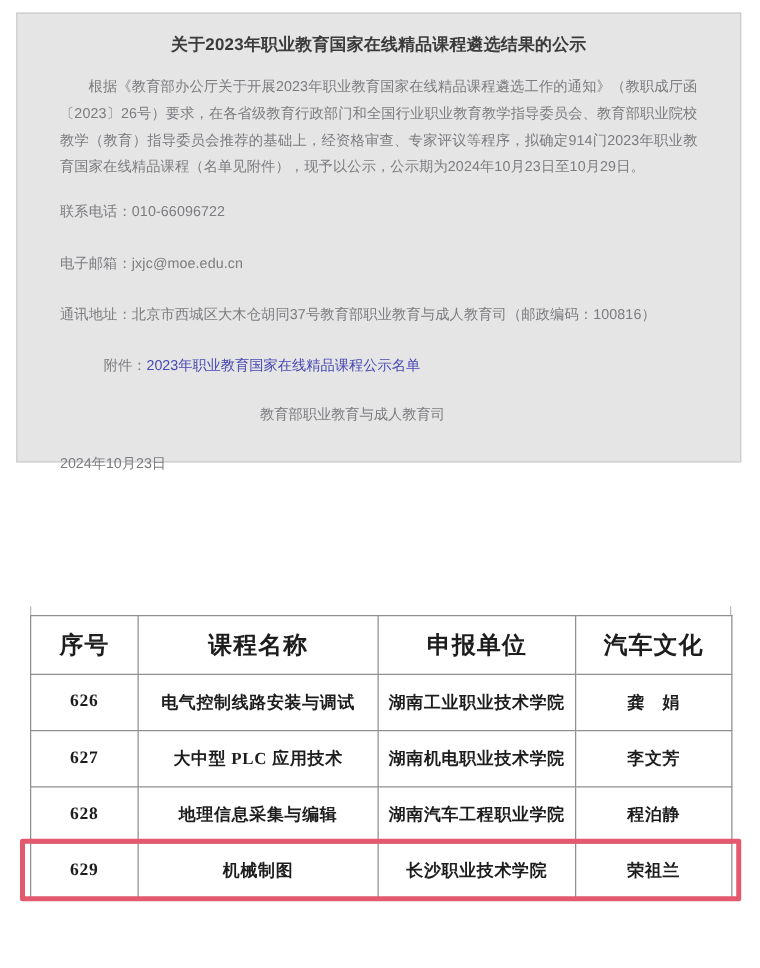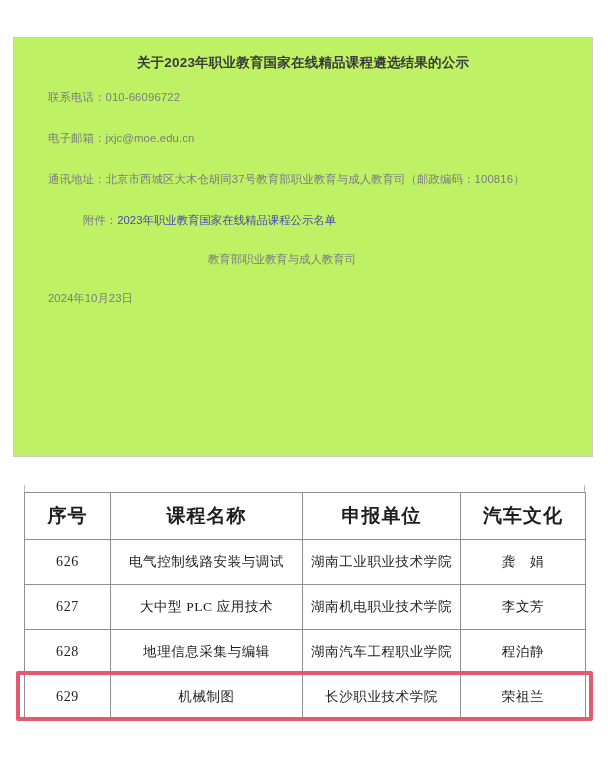"关于2023年职业教育国家在线精品课程遴选结果的公示" .doc-card { background: #bef264 -> #e5e5e5; height: 420px -> 360px; margin-top: 27px -> none }
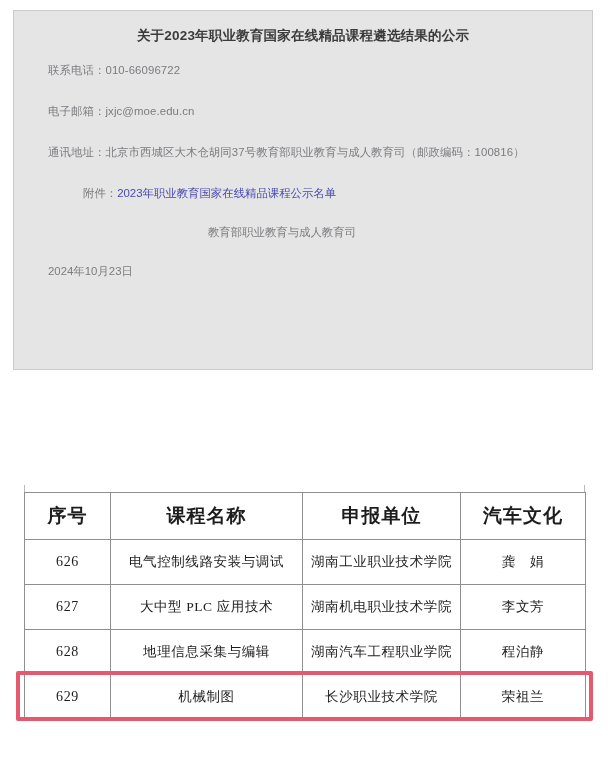"根据《教育部办公厅关于开展2023年职业教育国家在线精品课程遴选工作的通知》（教" p.para { html: none -> <p>根据《教育部办公厅关于开展2023年职业教育国家在线精品课程遴选工作的通知》（教职成厅函〔2023〕26号）要求，在各省级教育行政部门和全国行业职业教育教学指导委员会、教育部职业院校教学（教育）指导委员会推荐的基础上，经资格审查、专家评议等程序，拟确定914门2023年职业教育国家在线精品课程（名单见附件），现予以公示，公示期为2024年10月23日至10月29日。</p> }
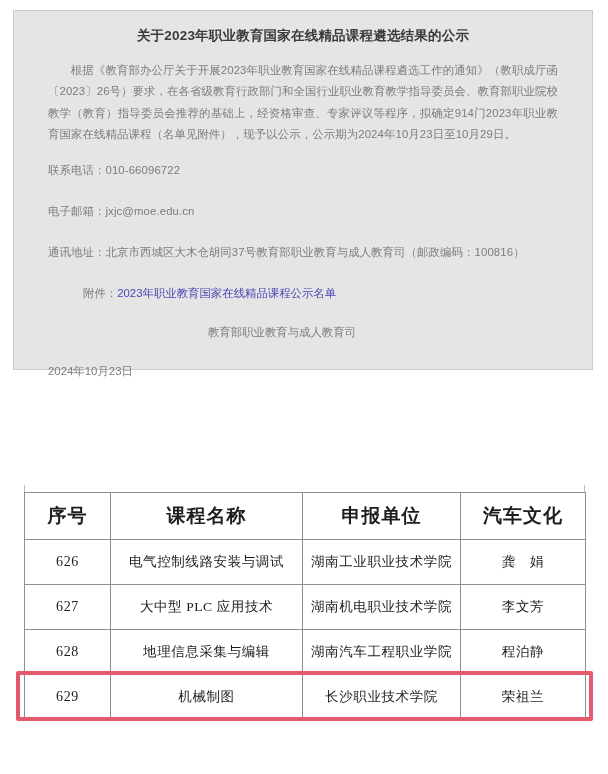"626" table.course-table td, table.course-table th { font-weight: normal -> bold }
